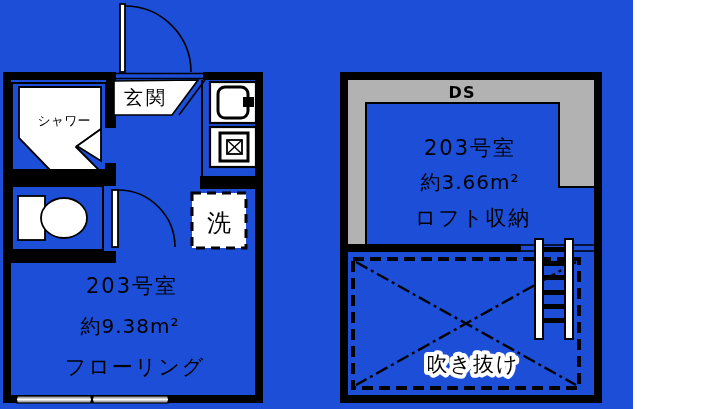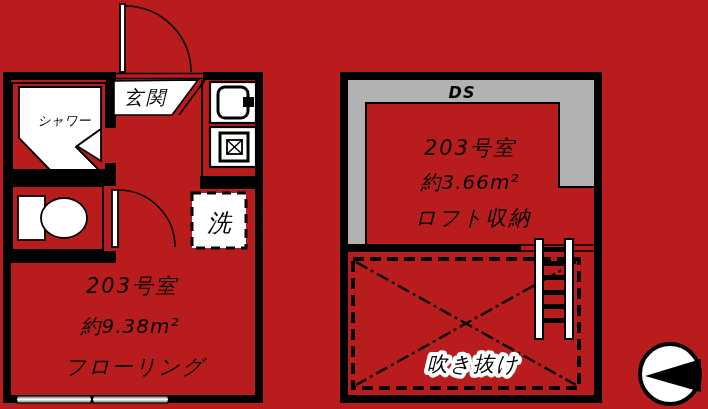"玄関" .canvas { background: #b91c1c -> #1d4ed8; font-style: italic -> none; width: 708px -> 633px }
